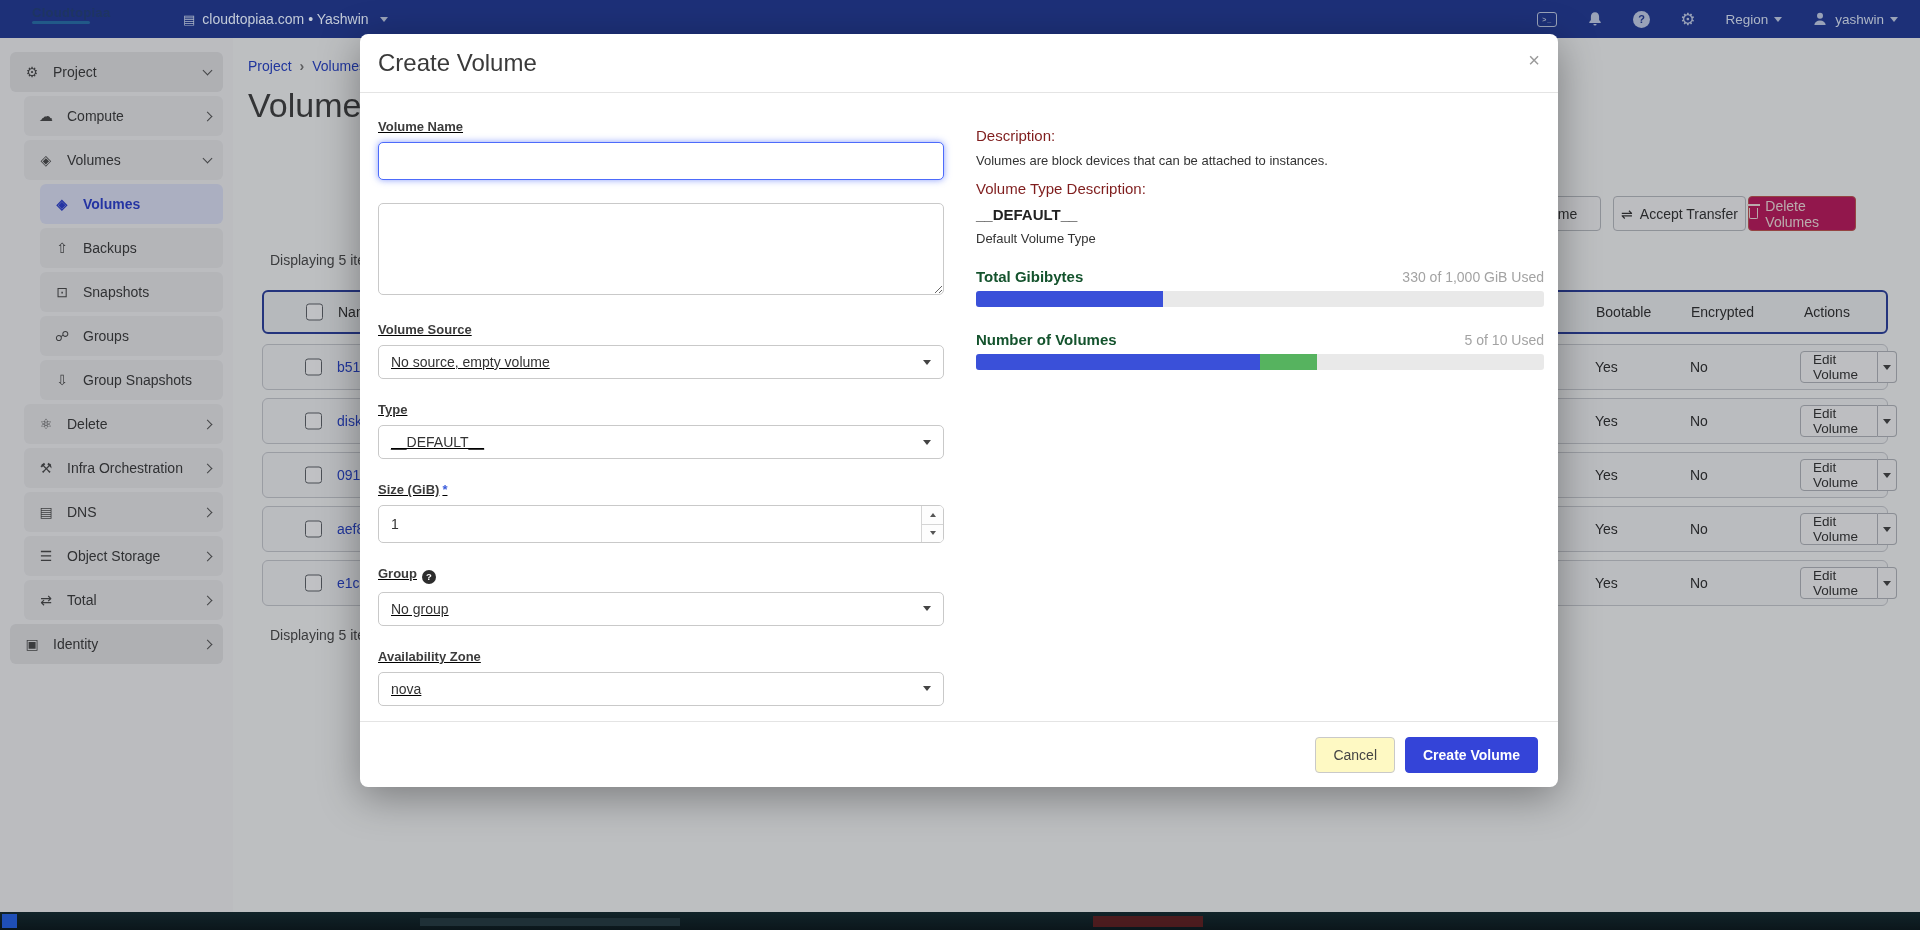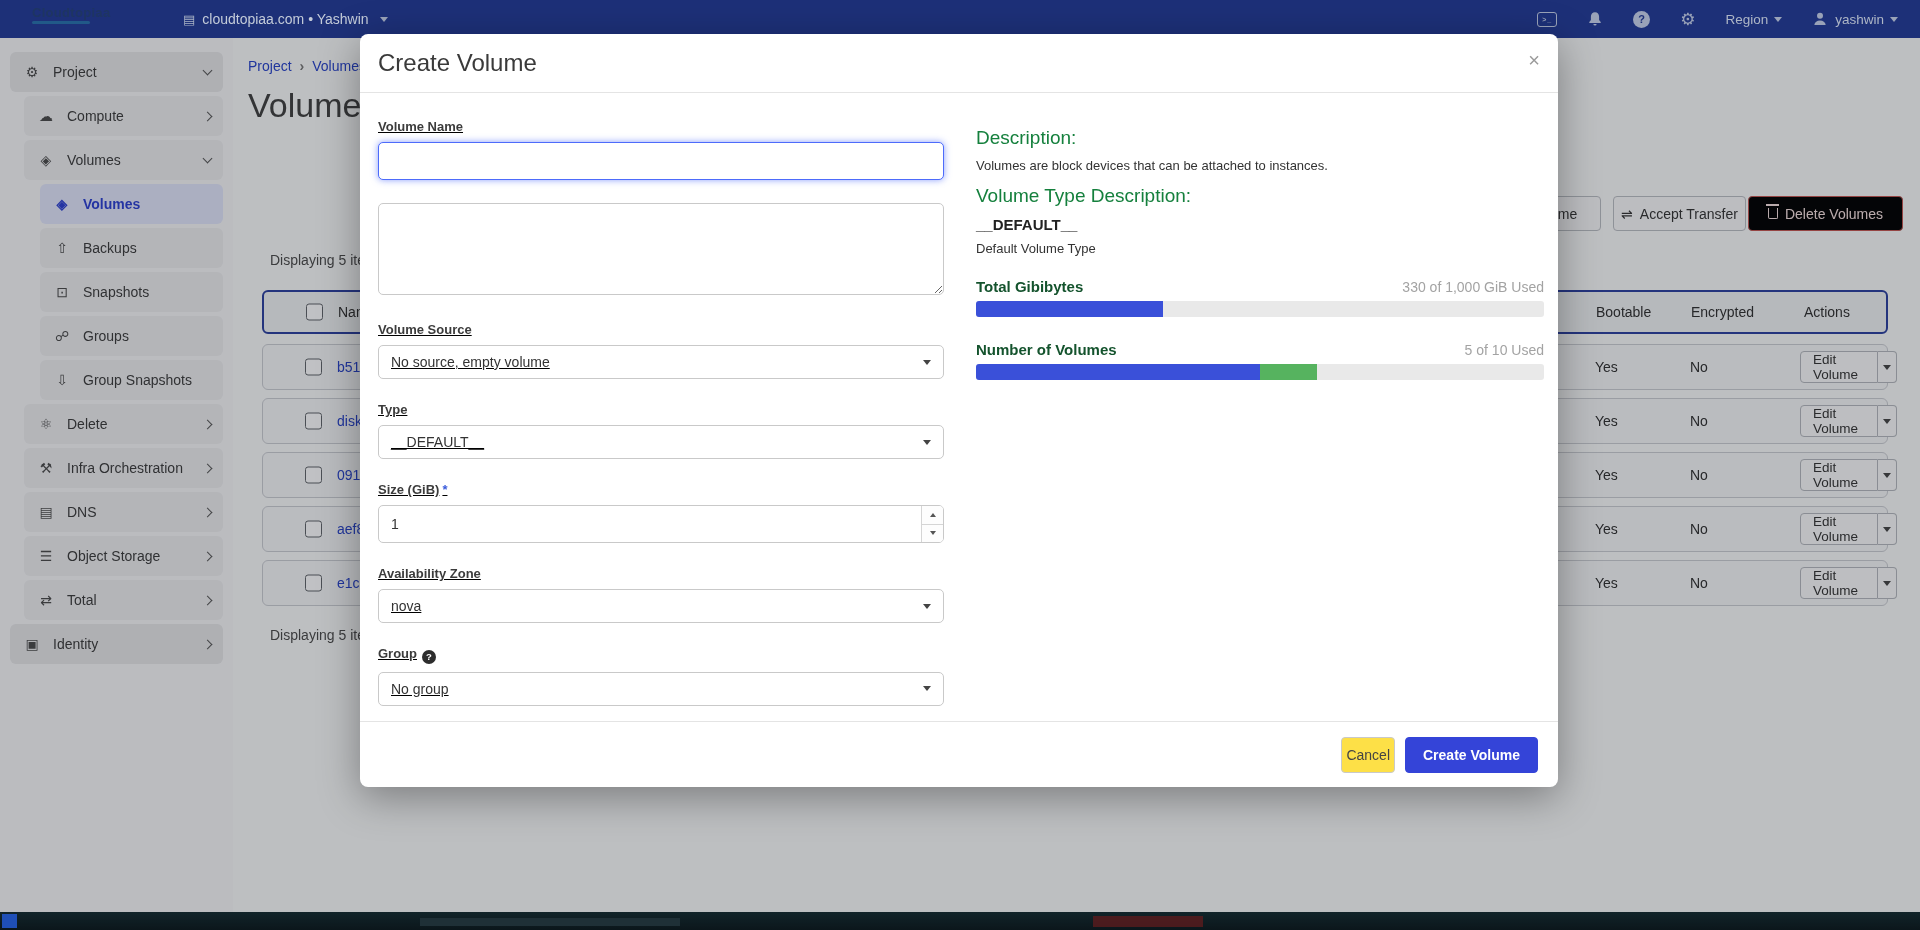"Description:" .info-h { color: #15803d -> #7f1d1d; font-size: 19px -> 15px }
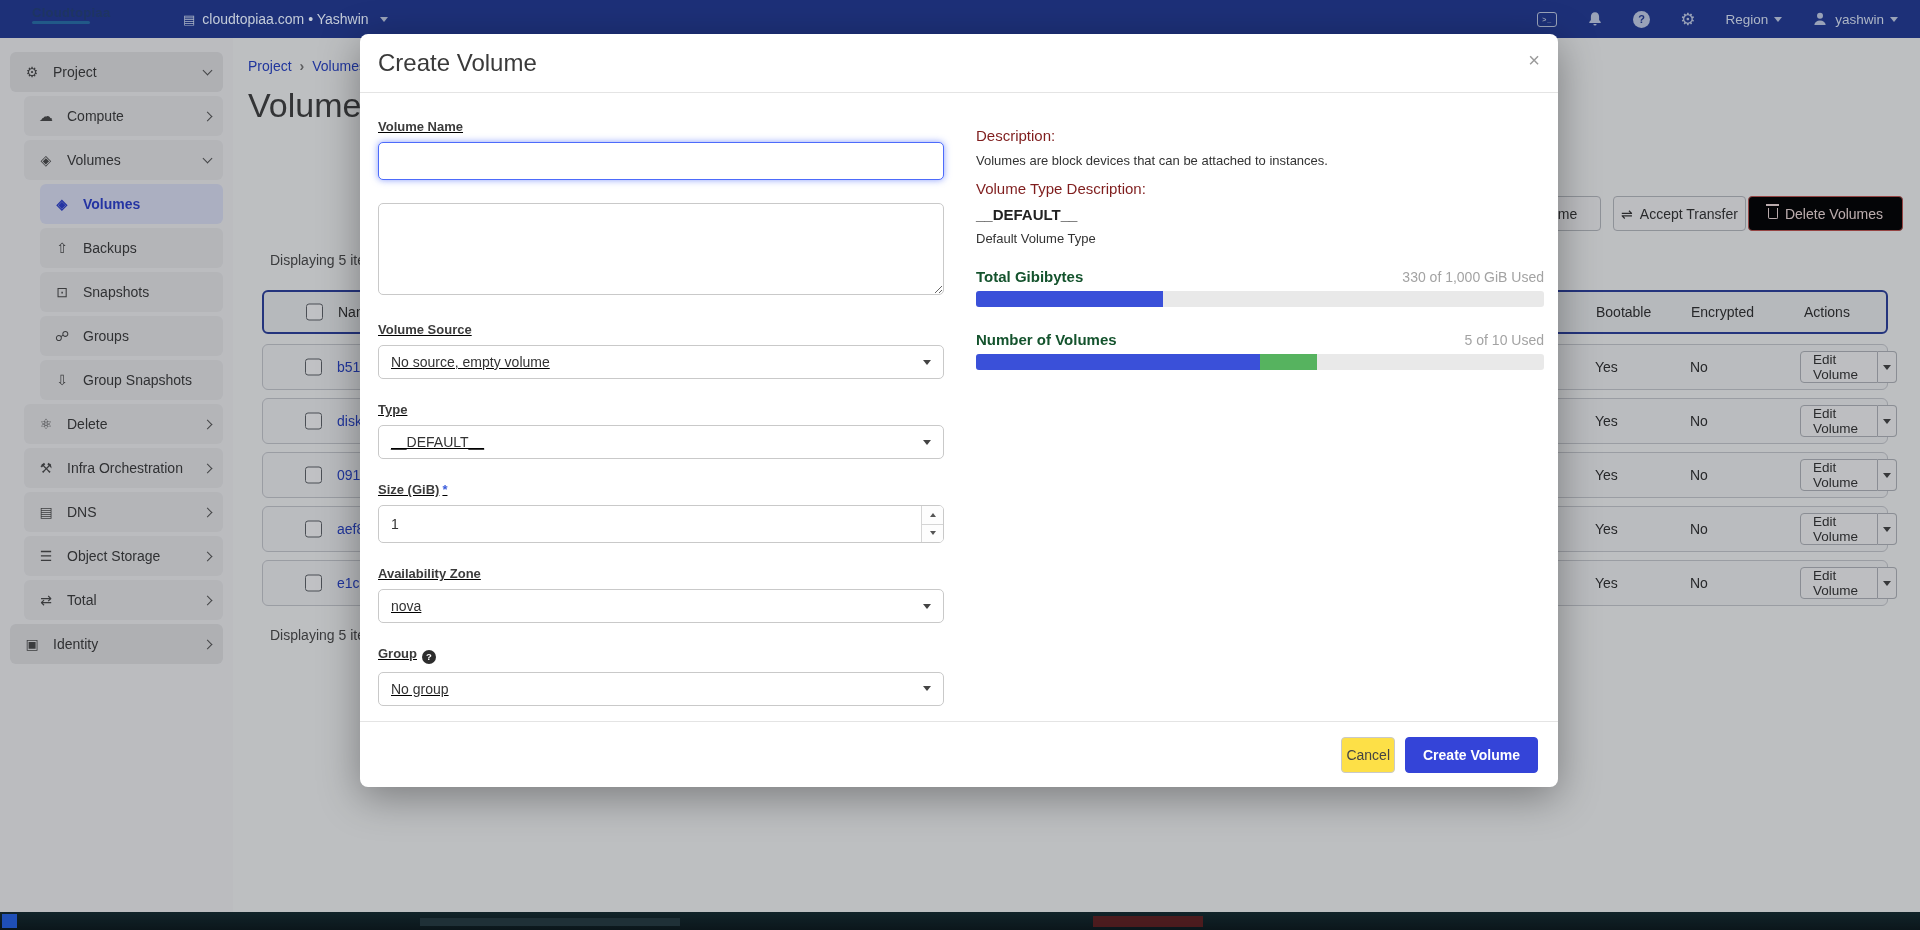"Delete Volumes" .tb-delete { background: #000000 -> #be185d; width: 155px -> 108px }
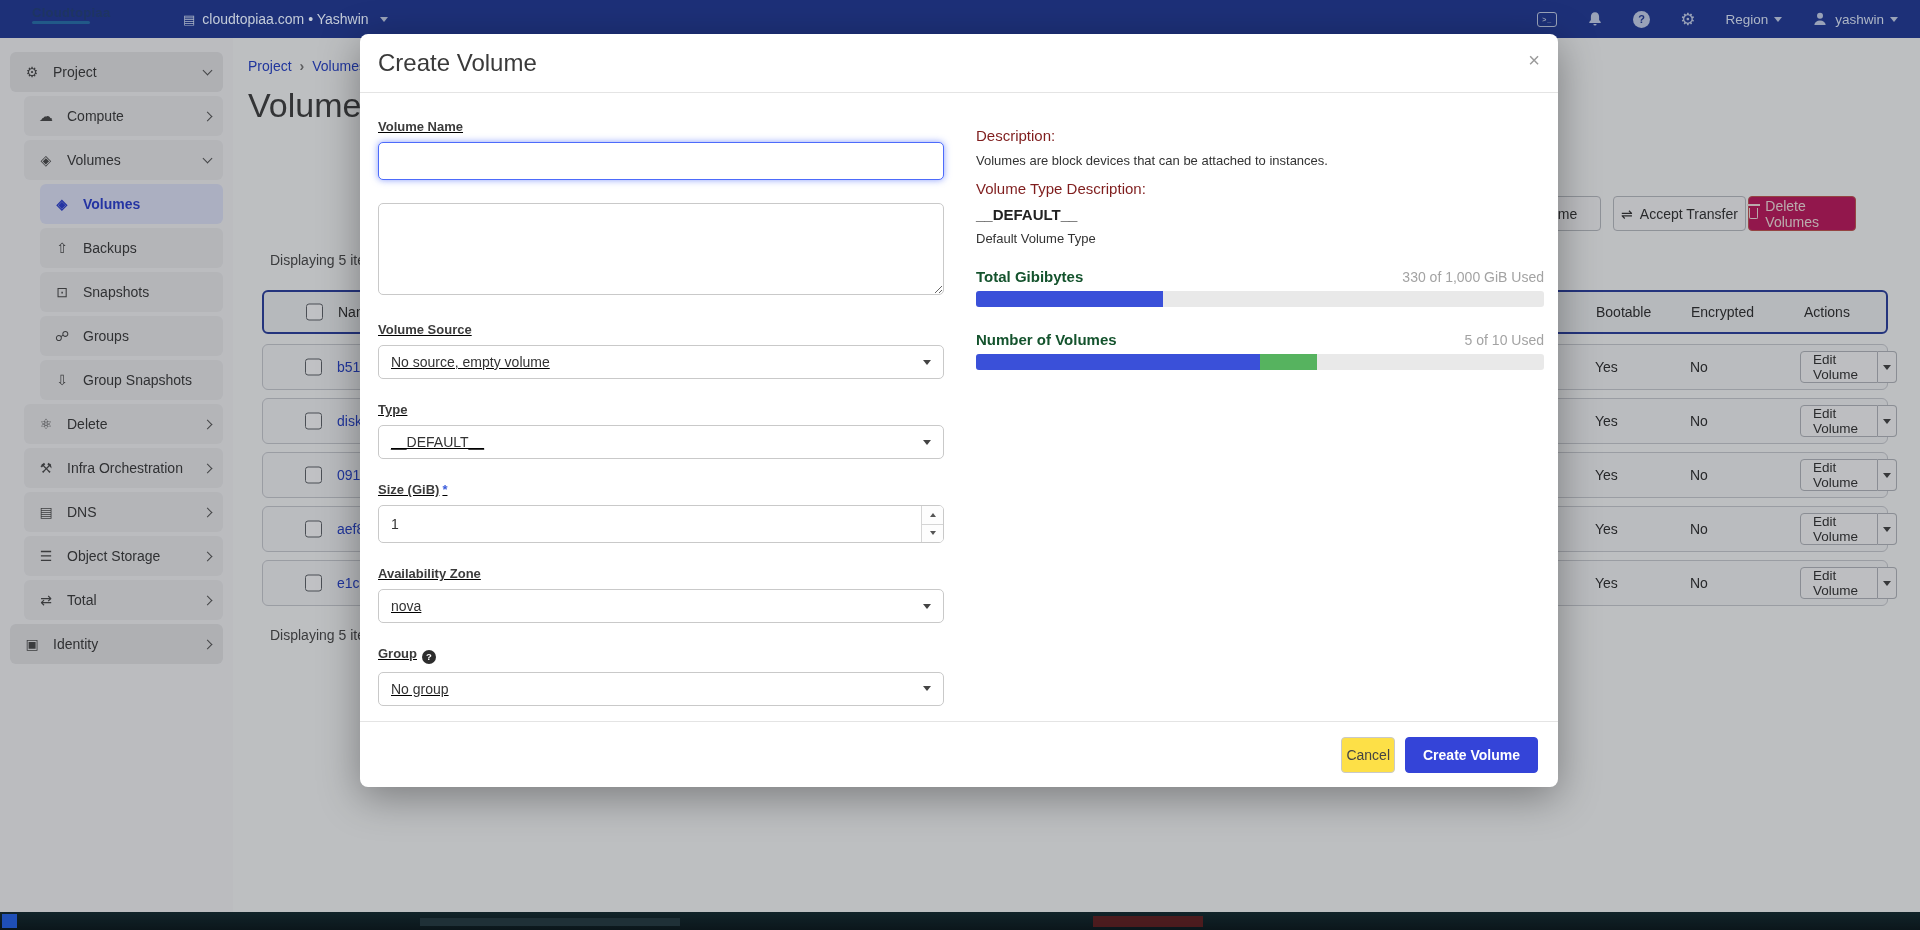"Availability Zone" div.f-field { order: before "Group ?" -> after "Group ?" }
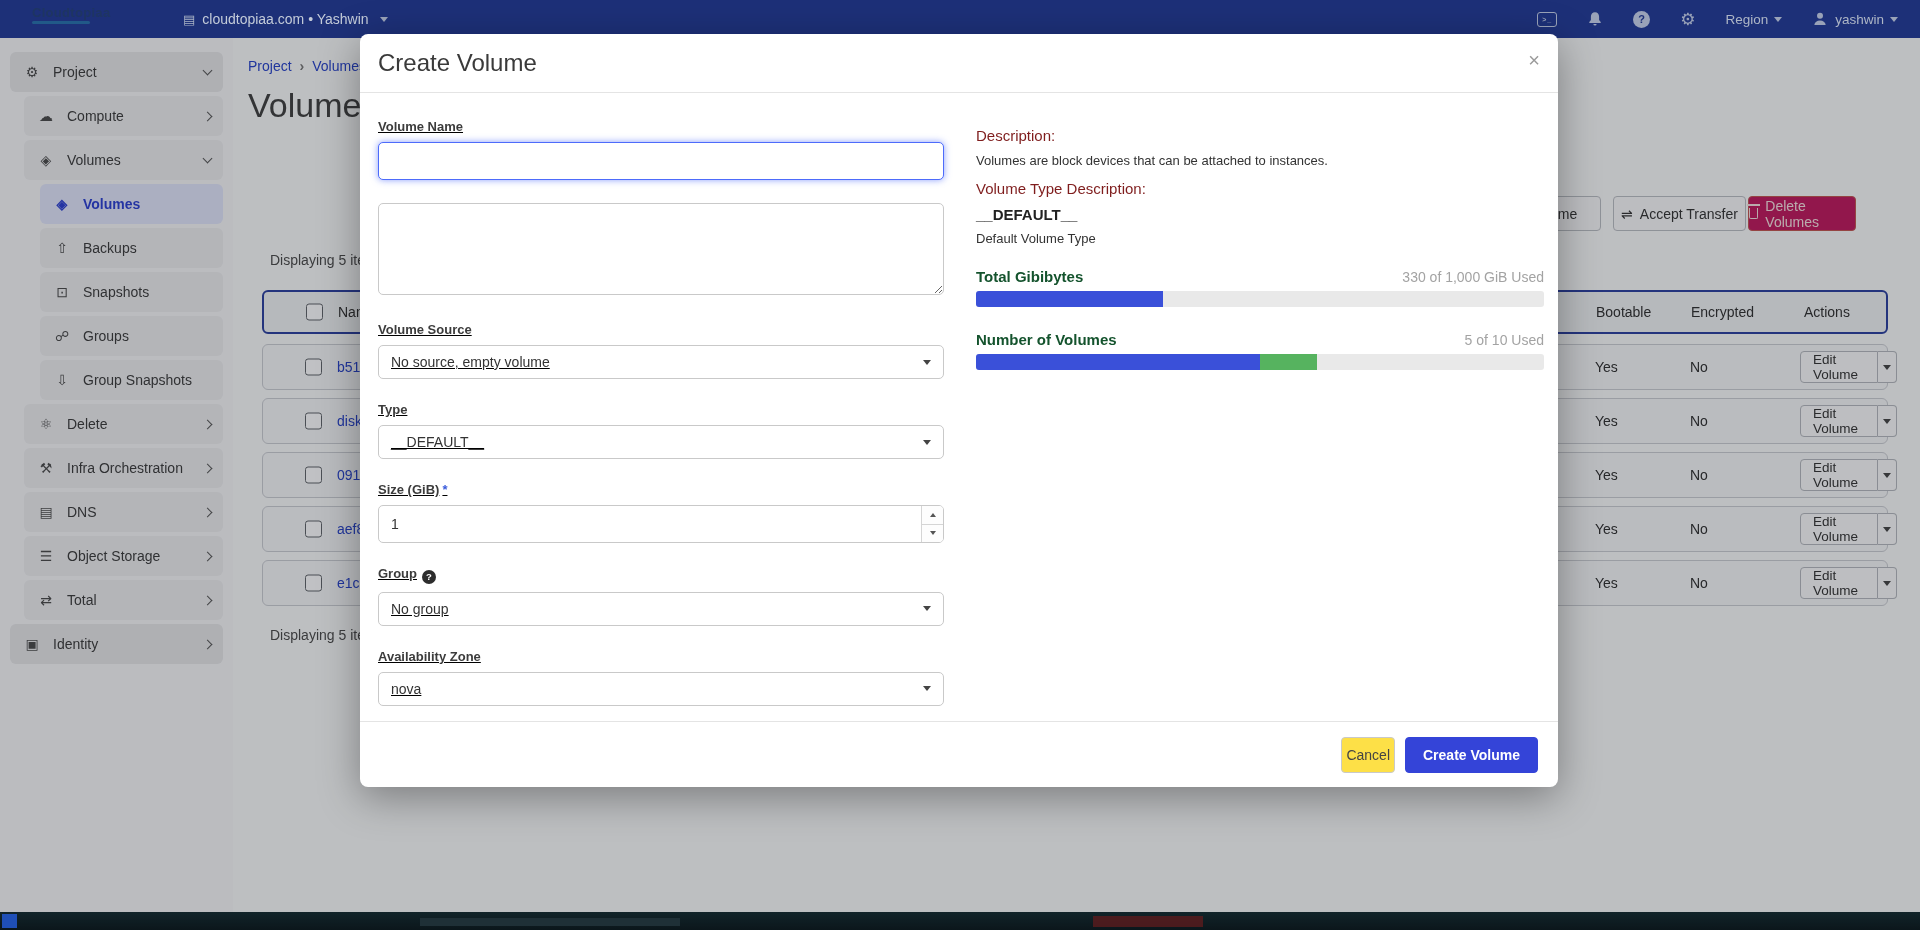"Cancel" .btn-cancel { background: #fde047 -> #fef9c3; padding: 0 4px -> 0 17px }
